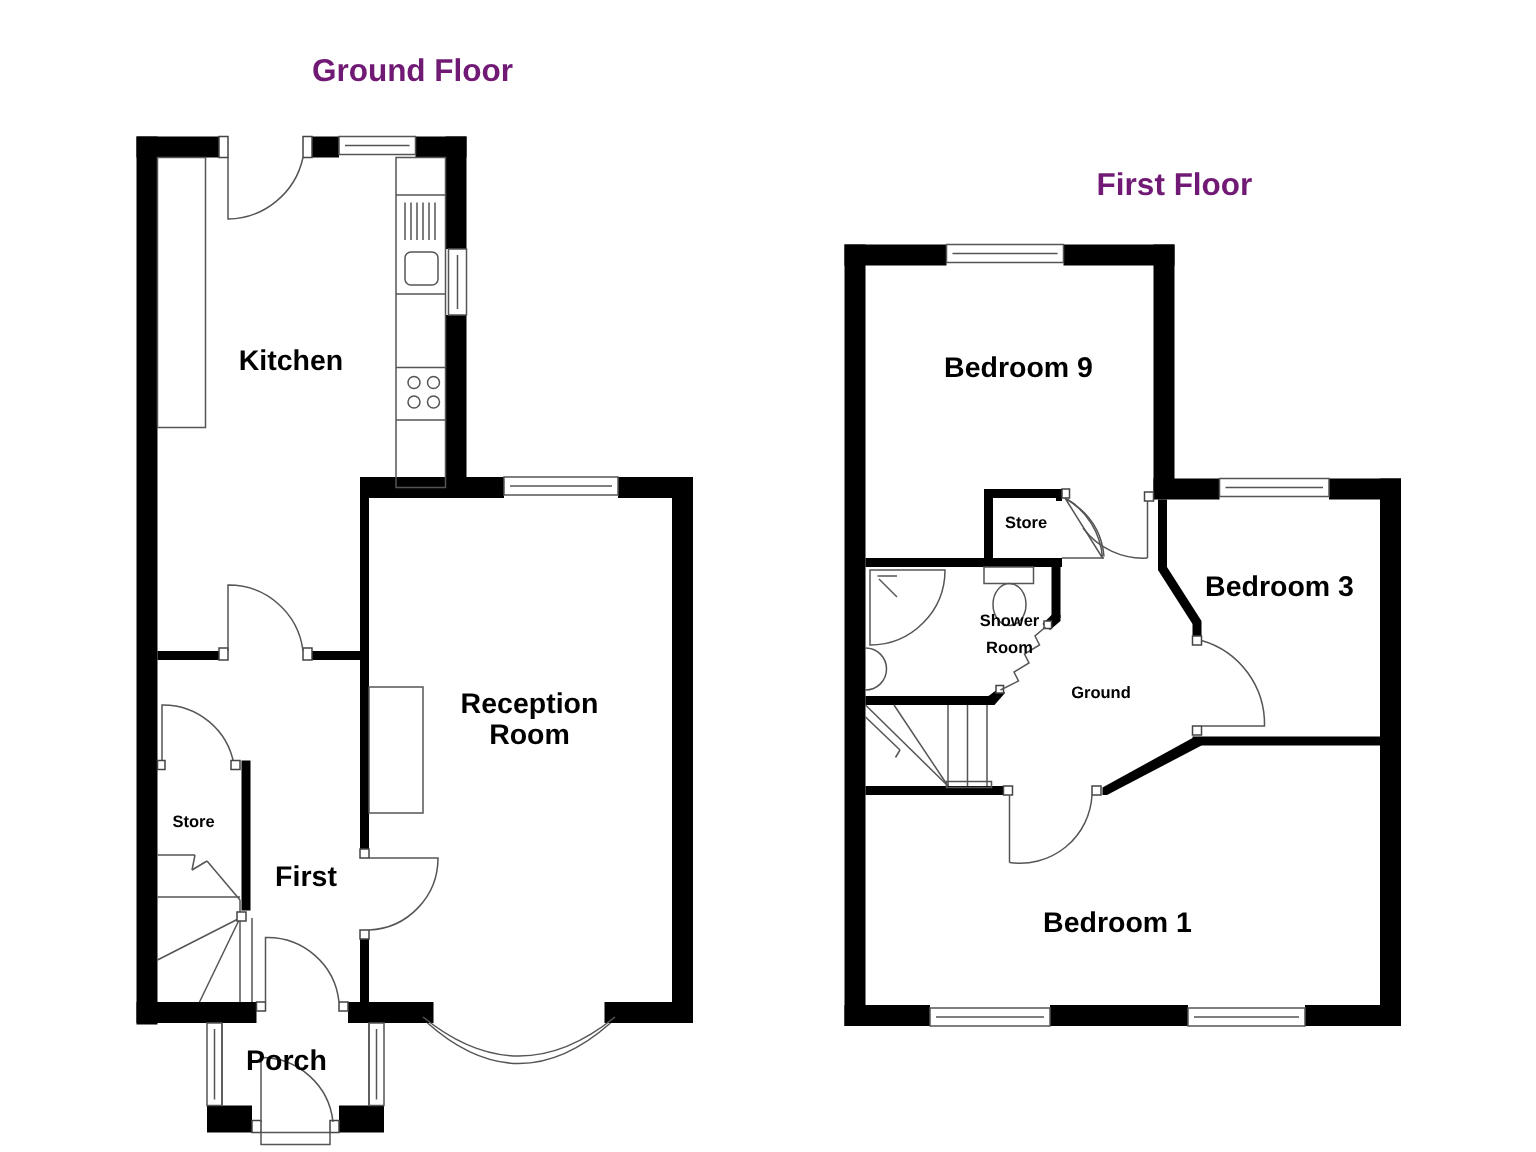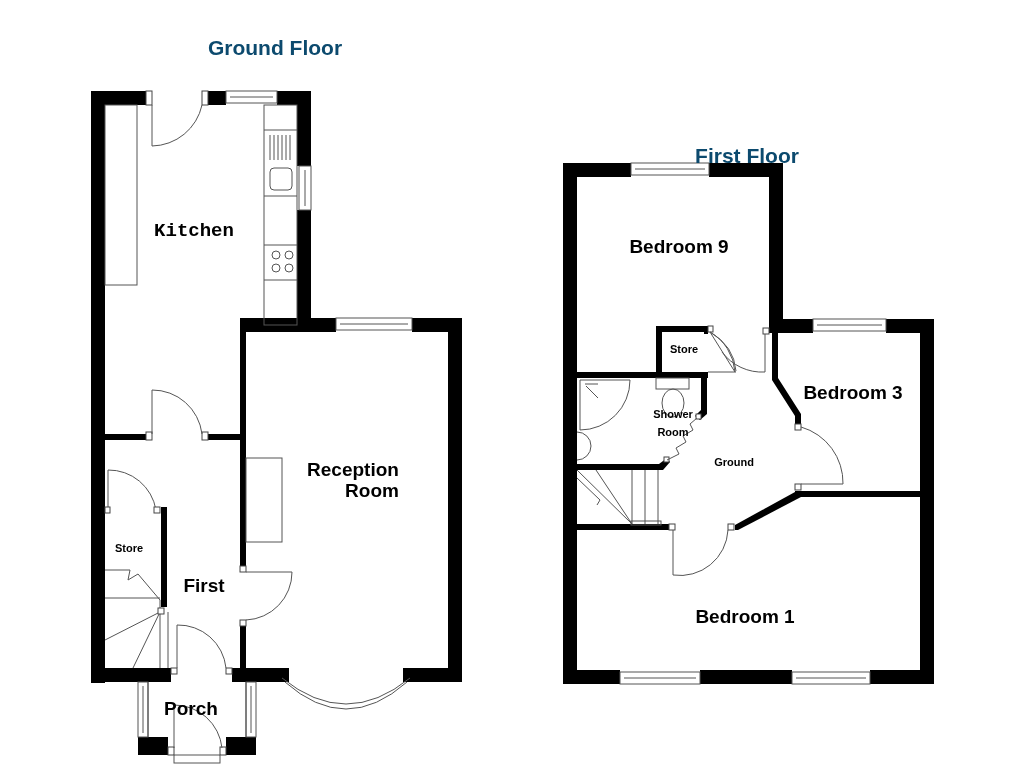"Ground Floor" .title { color: #0c4a6e -> #701a75 }
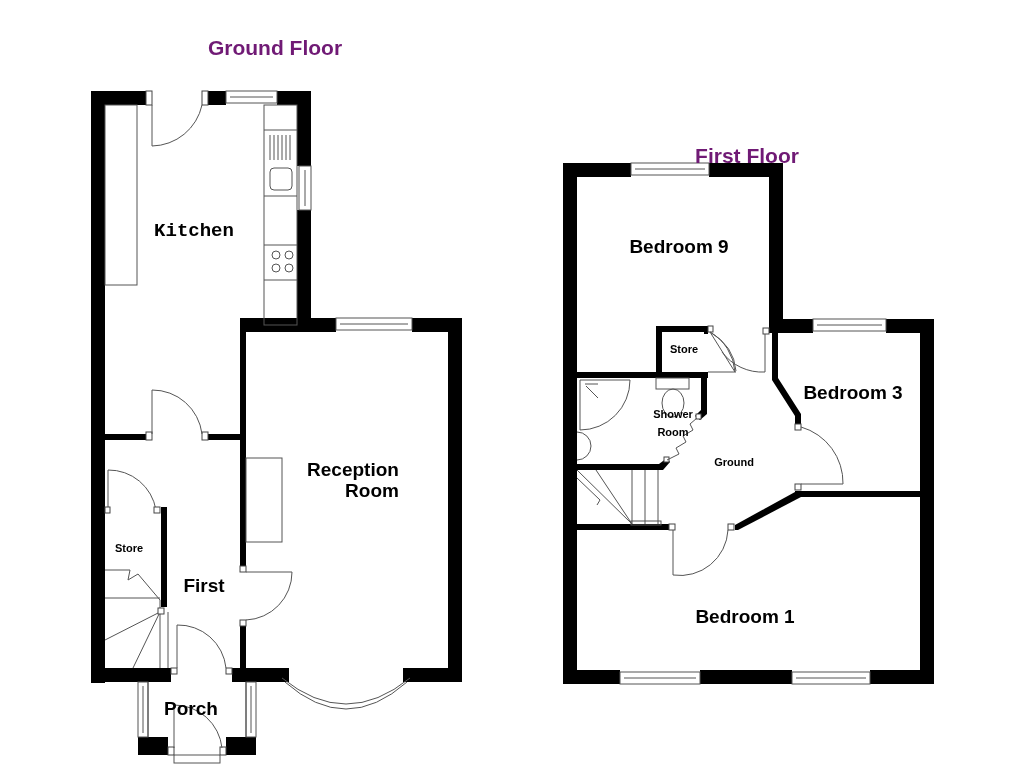"First Floor" div.title { left: 747px -> 783px; margin-top: 32px -> none }
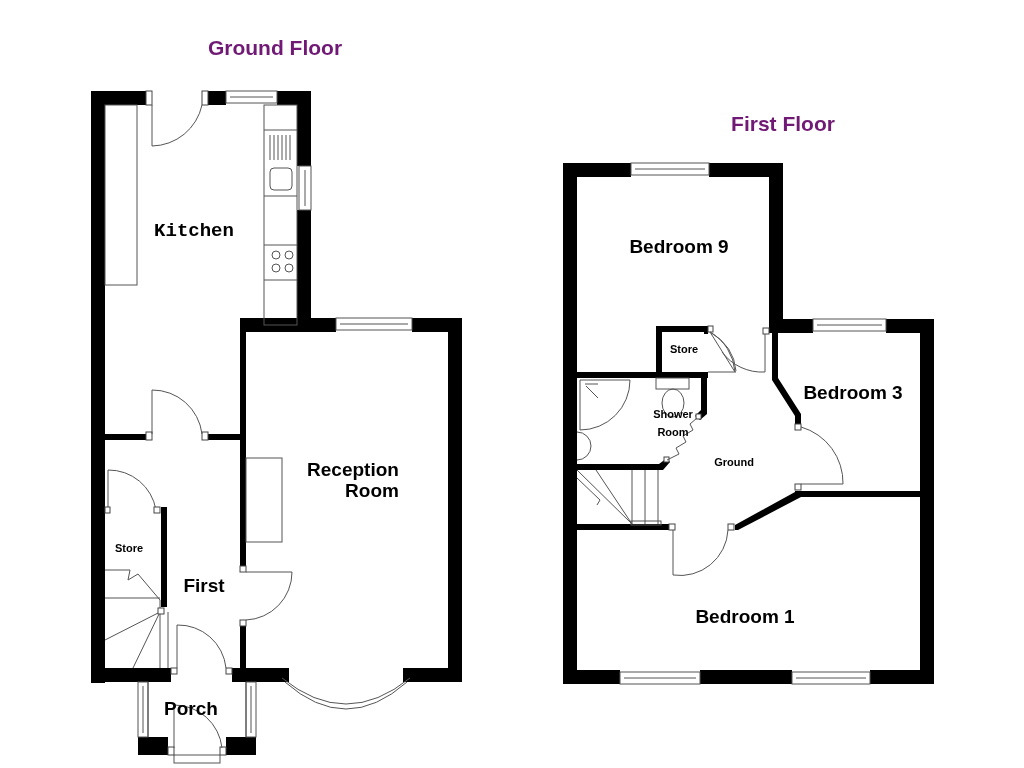"Kitchen" div.label { font-family: Liberation Mono, monospace -> none; top: 231px -> 241px }
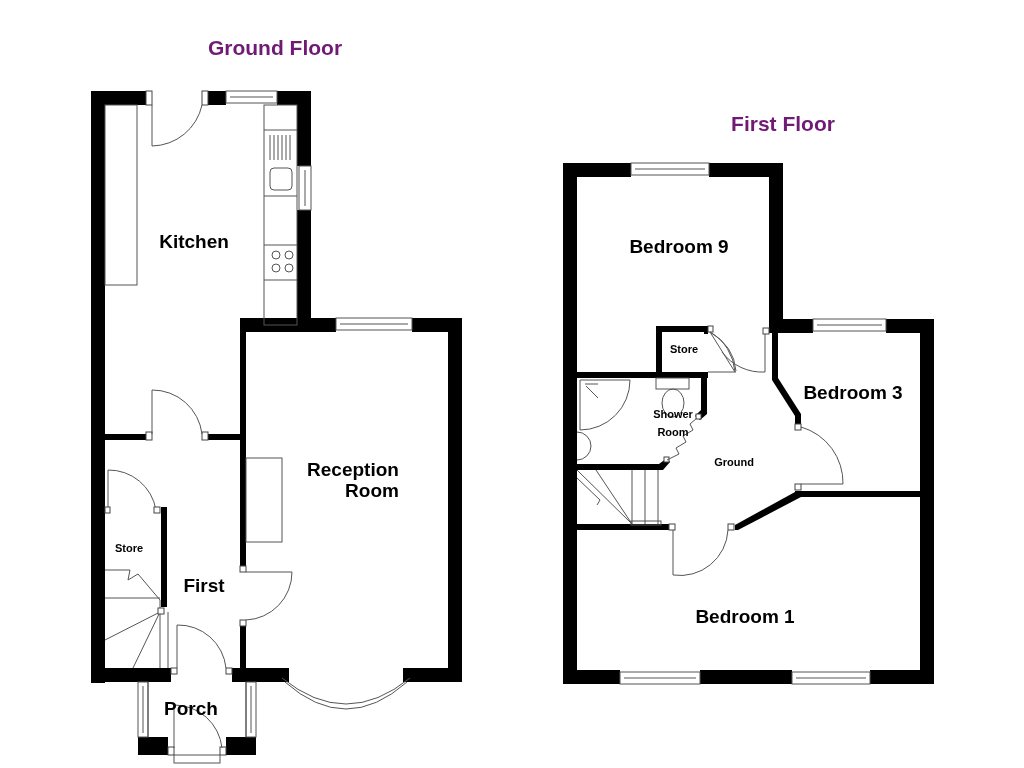"Reception" div.label { text-align: right -> none }
